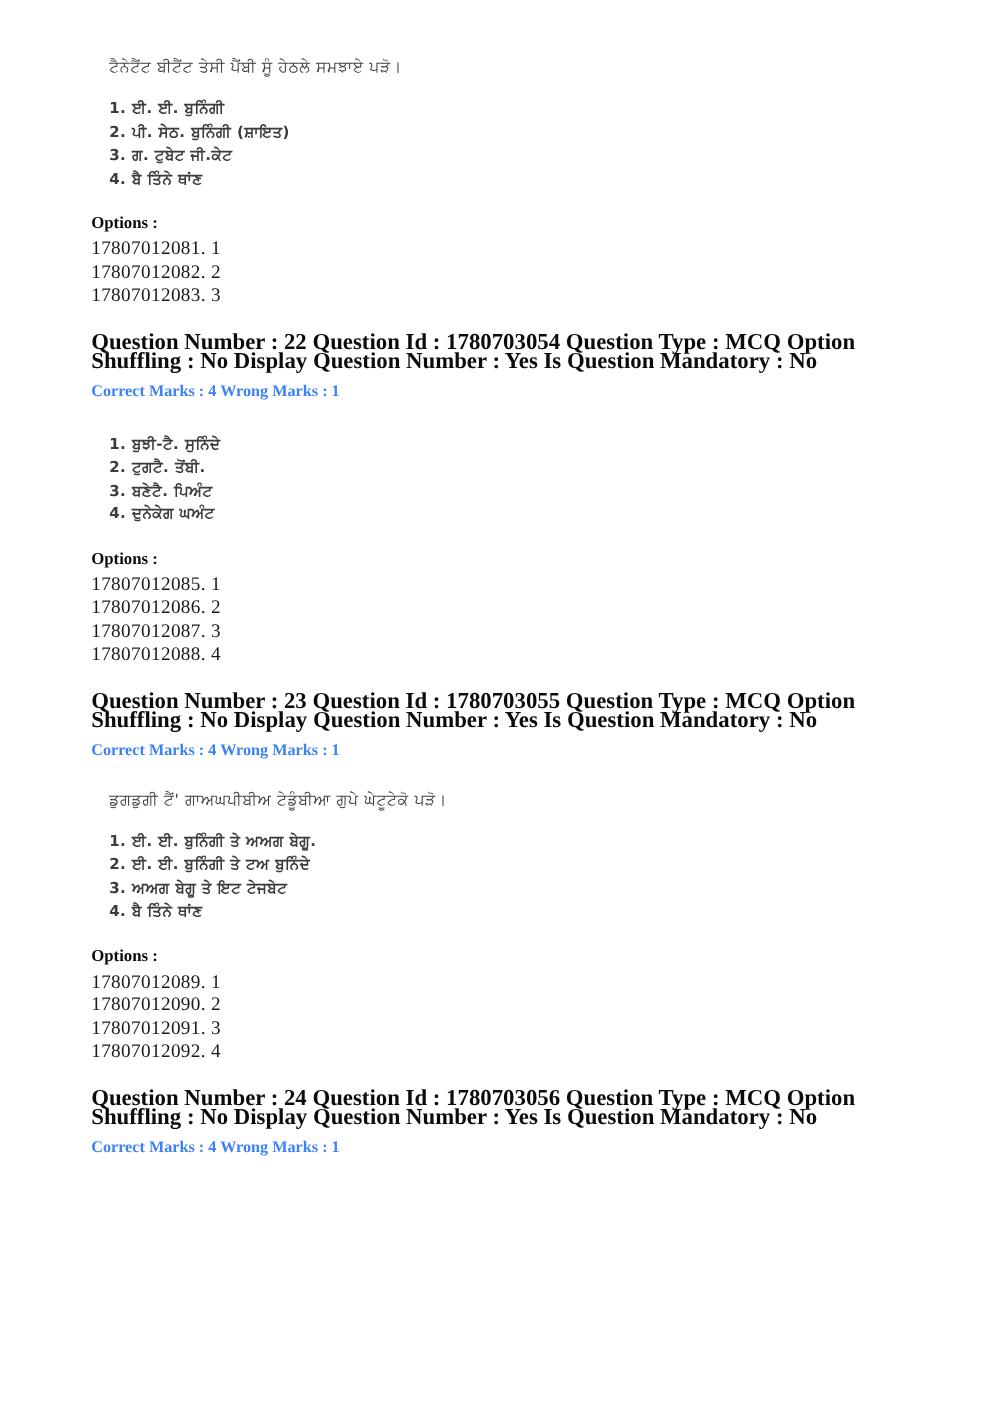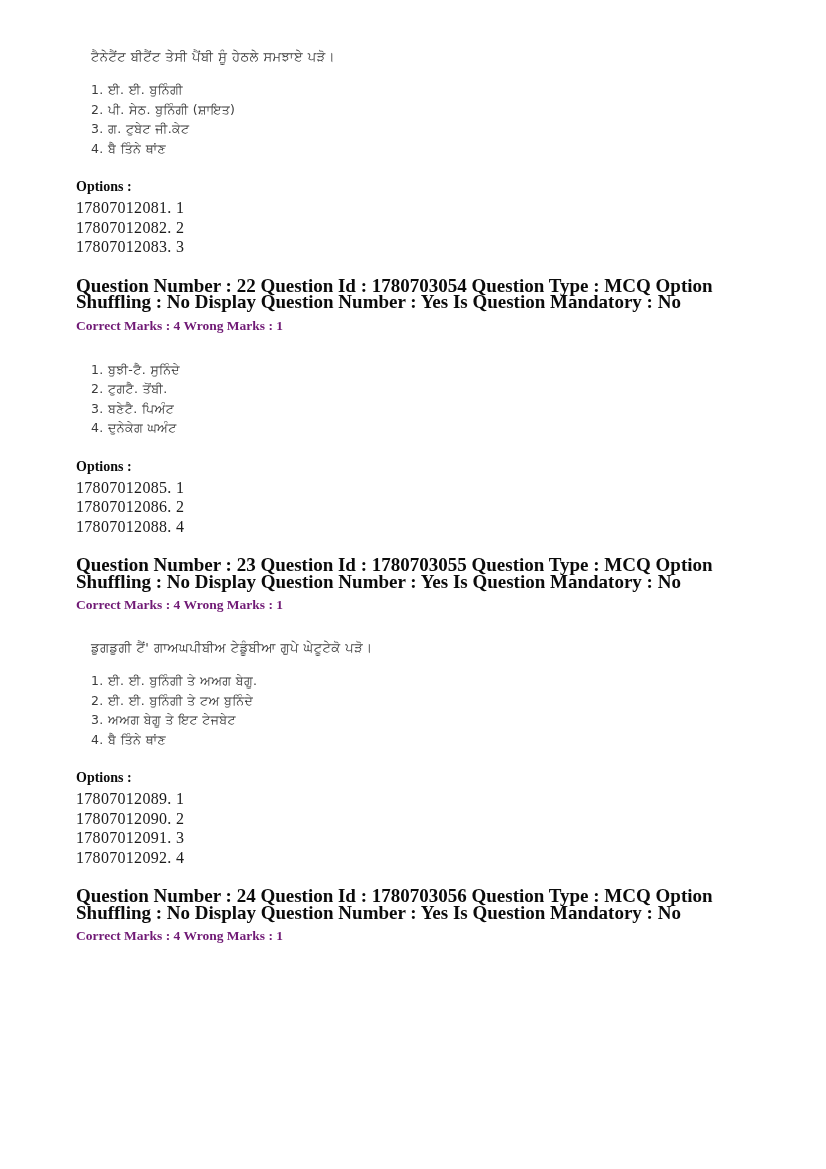"1. ਈ. ਈ. ਬੁਨਿੰਗੀ" .choices { font-weight: none -> bold }
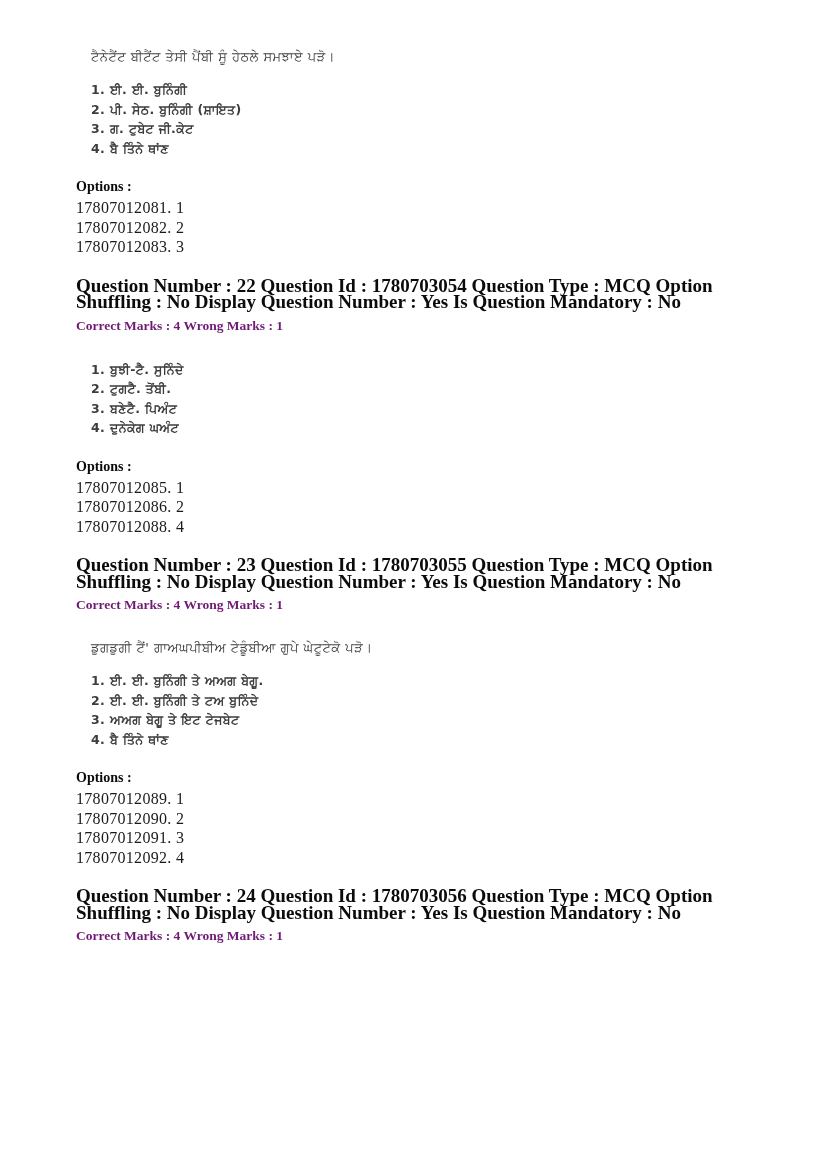"Correct Marks : 4 Wrong" .meta-marks { color: #701a75 -> #3b82f6 }
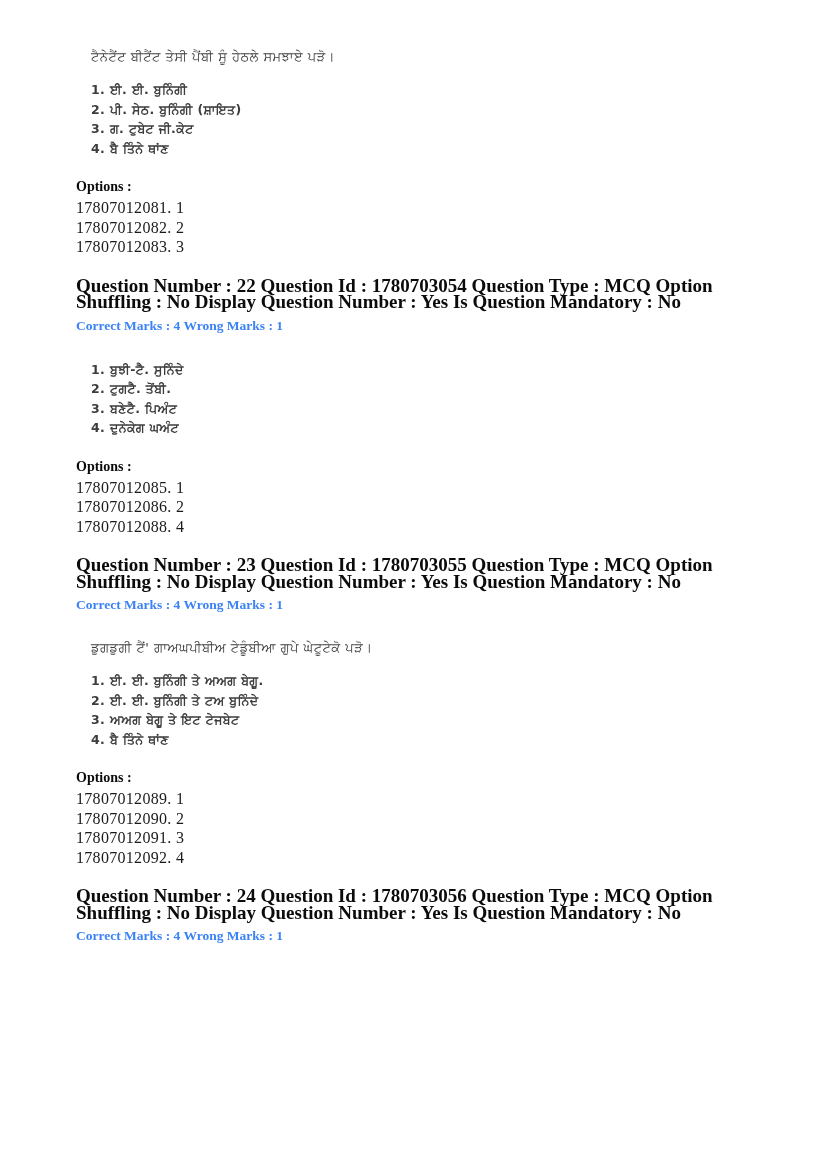"17807012087. 3" div.option-id { html: none -> <div>17807012087. 3</div> }
